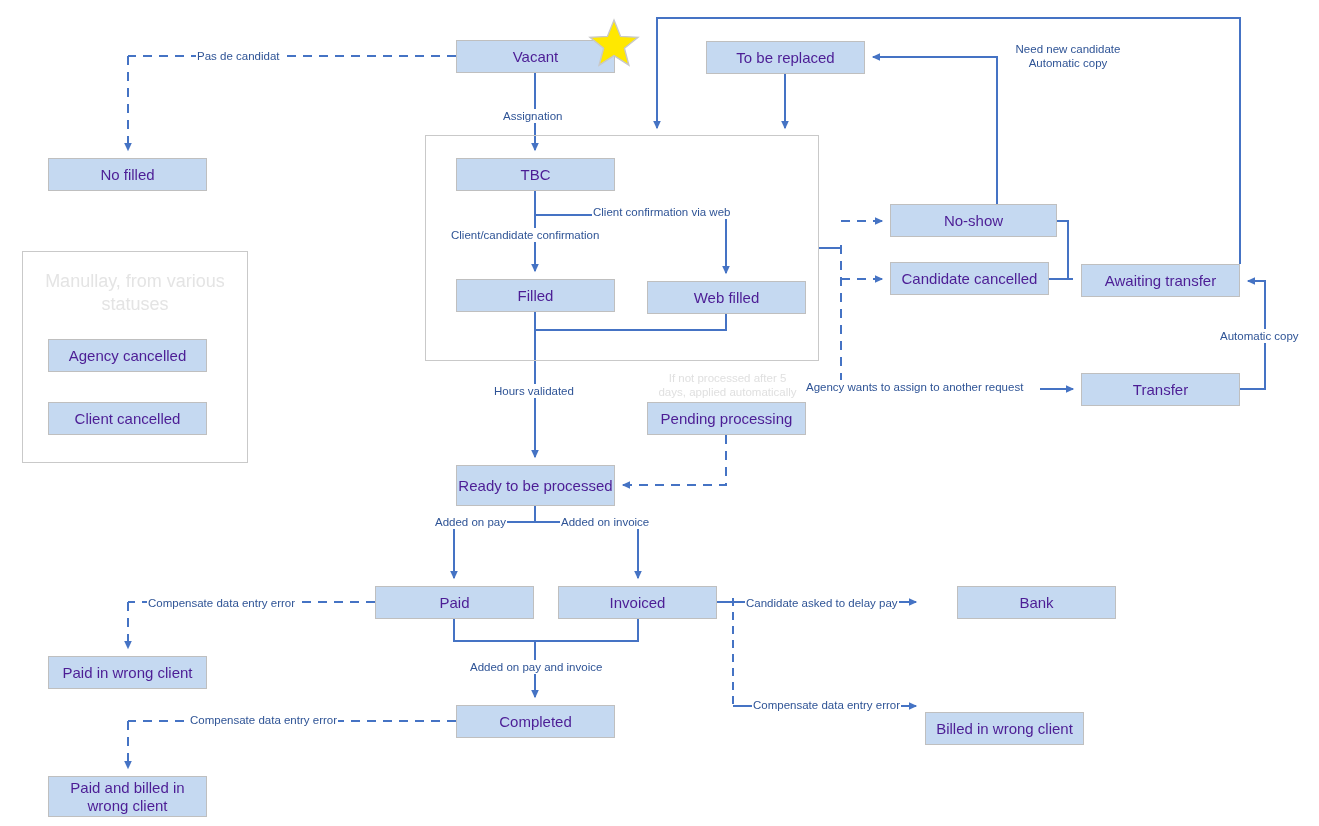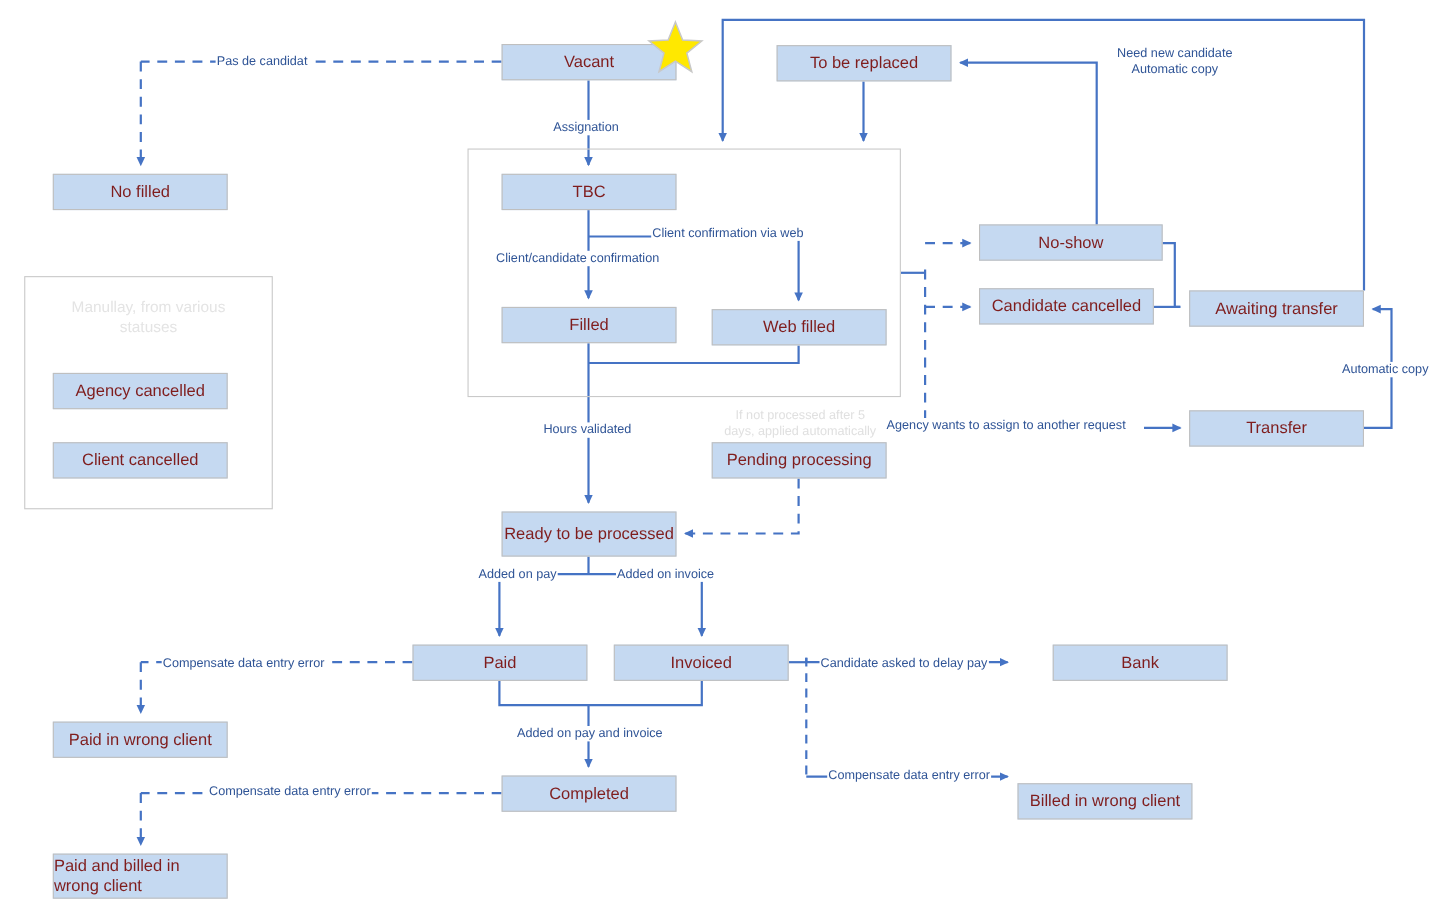"Vacant" .node { color: #7f1d1d -> #4c1d95; text-align: none -> center }
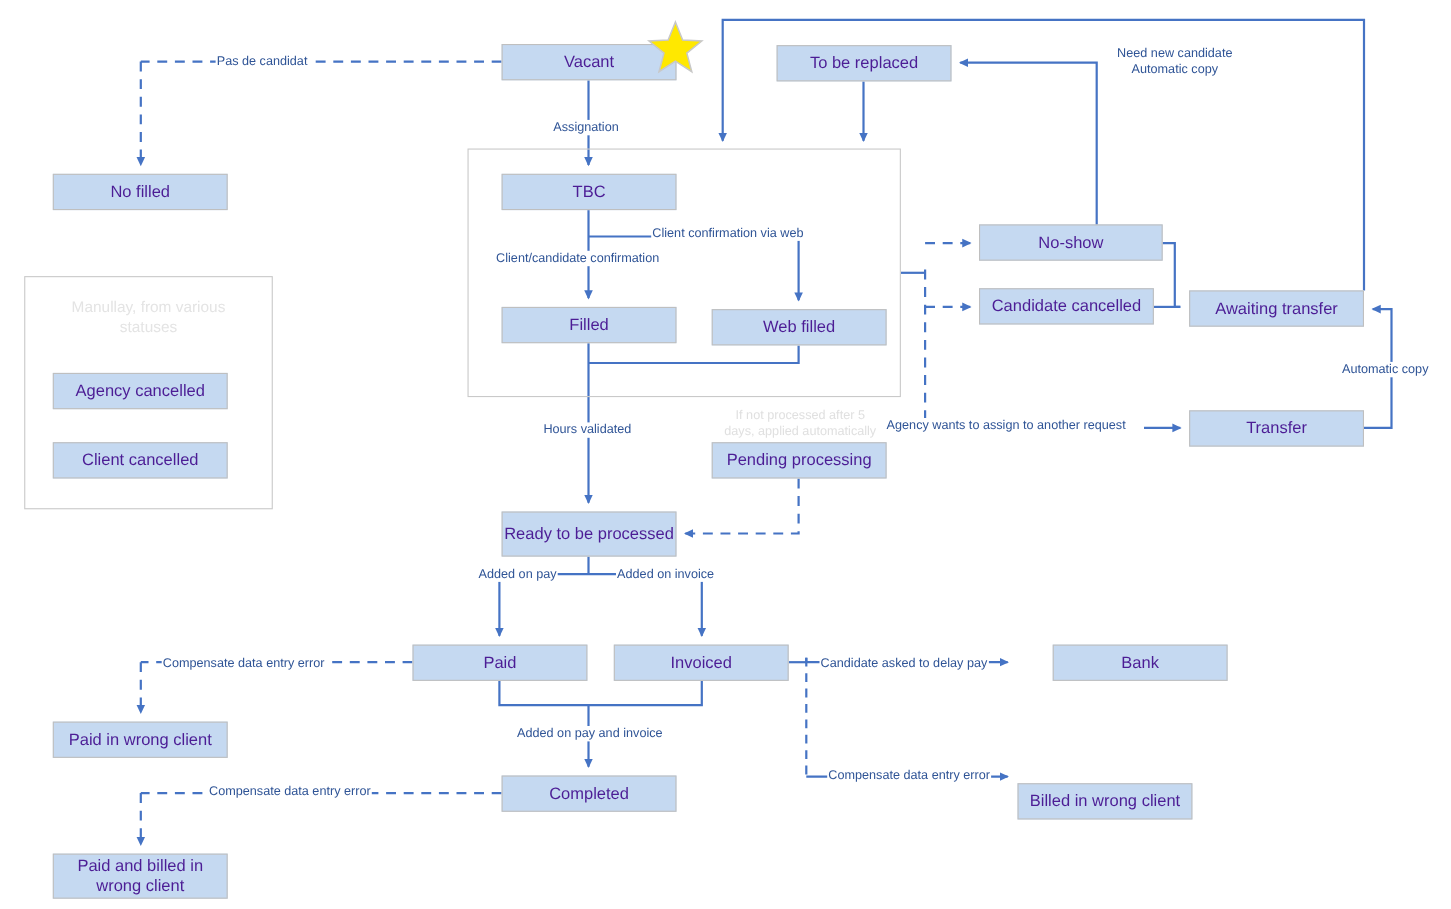"Manullay, from various statuses" .legend-title { font-size: 14px -> 18px }
